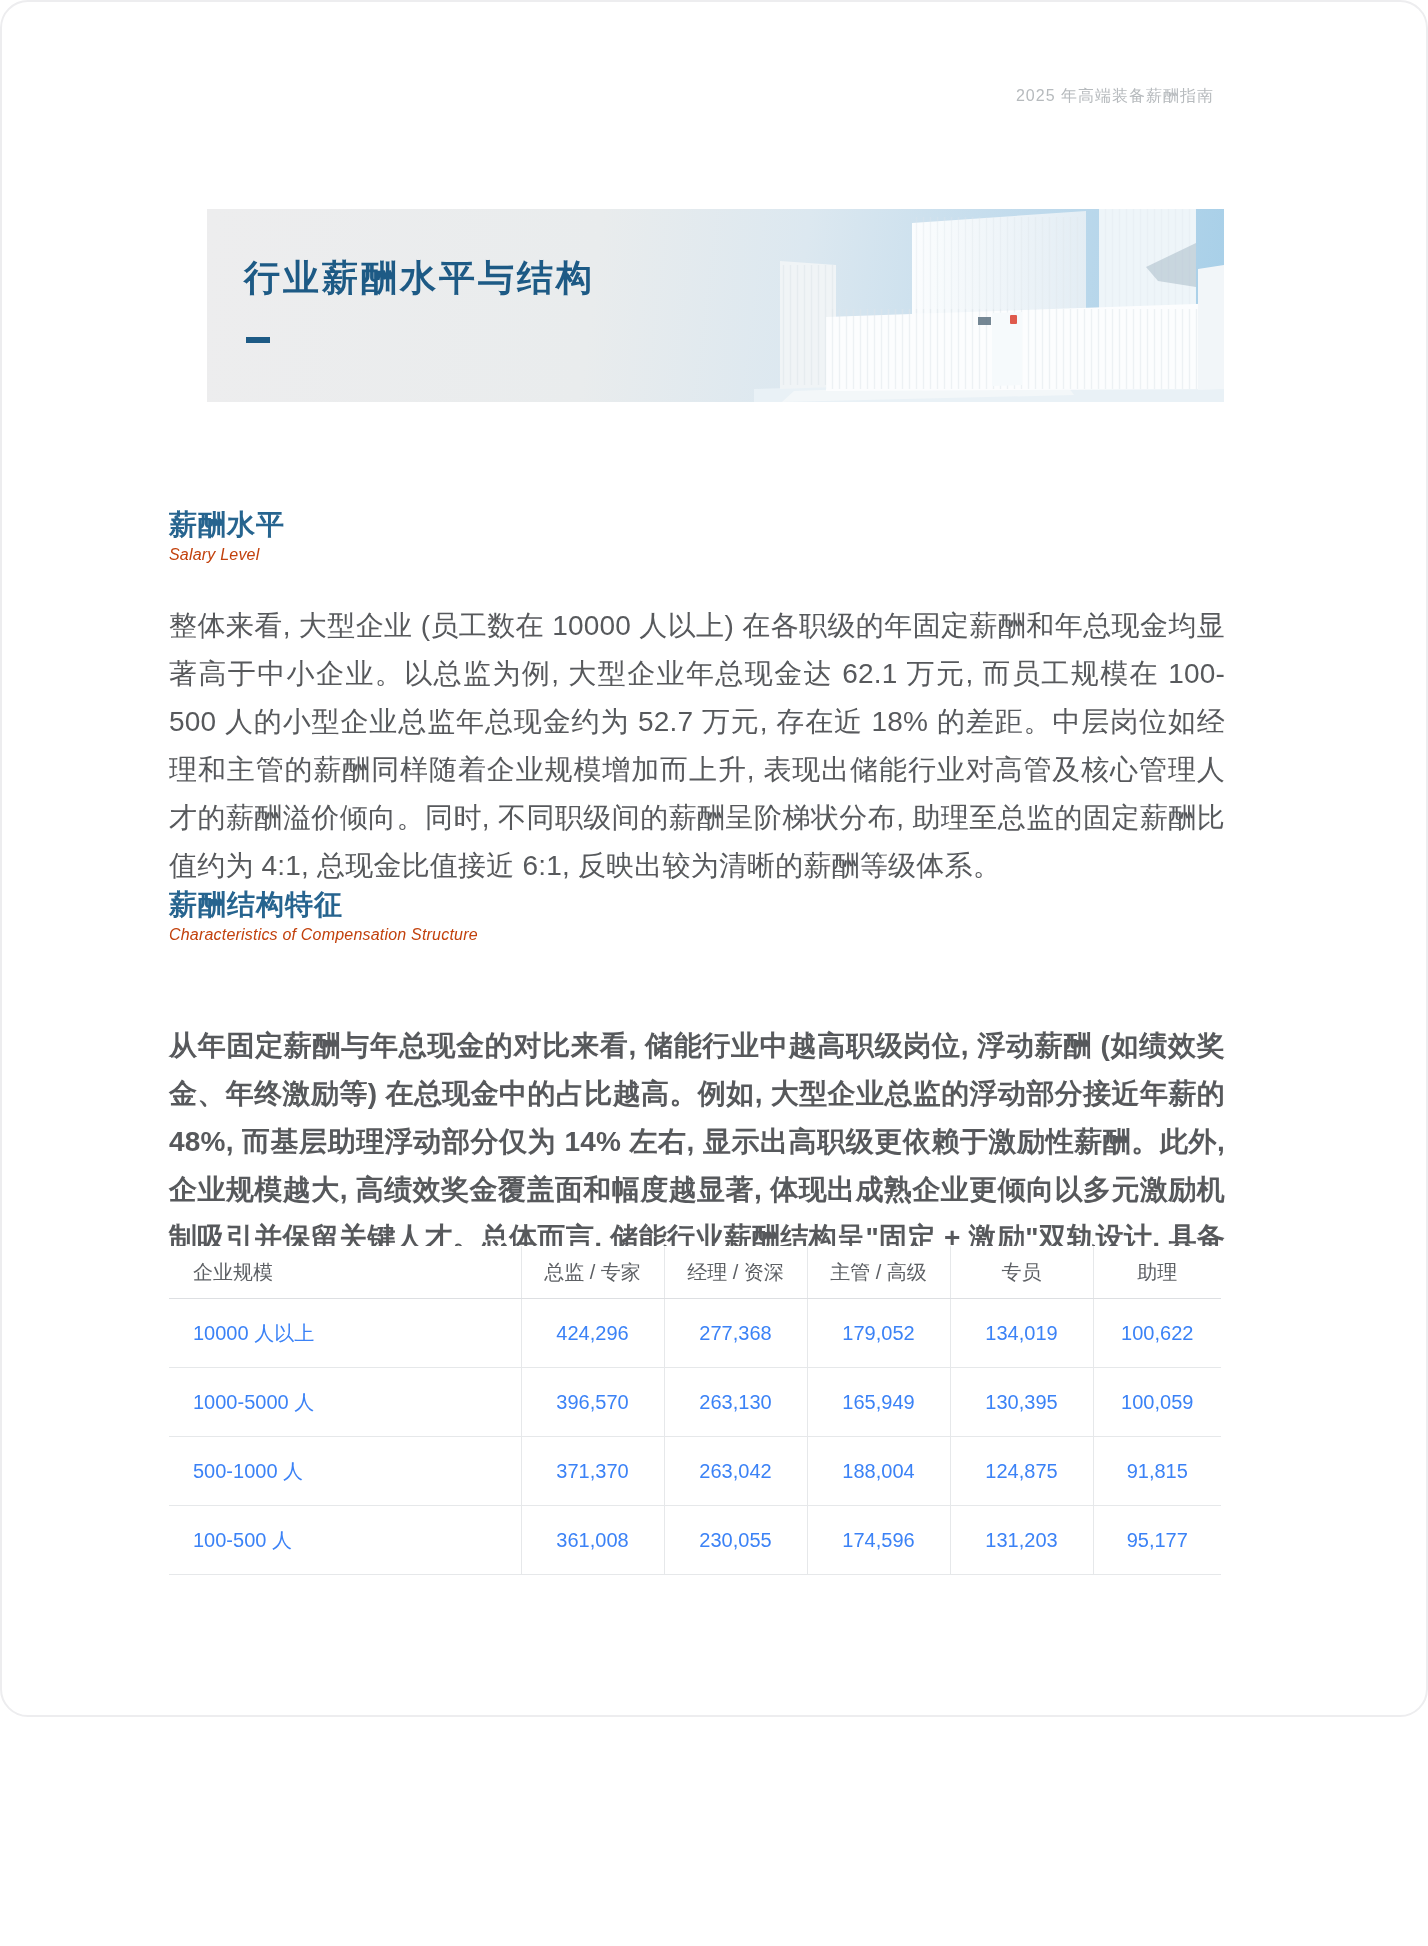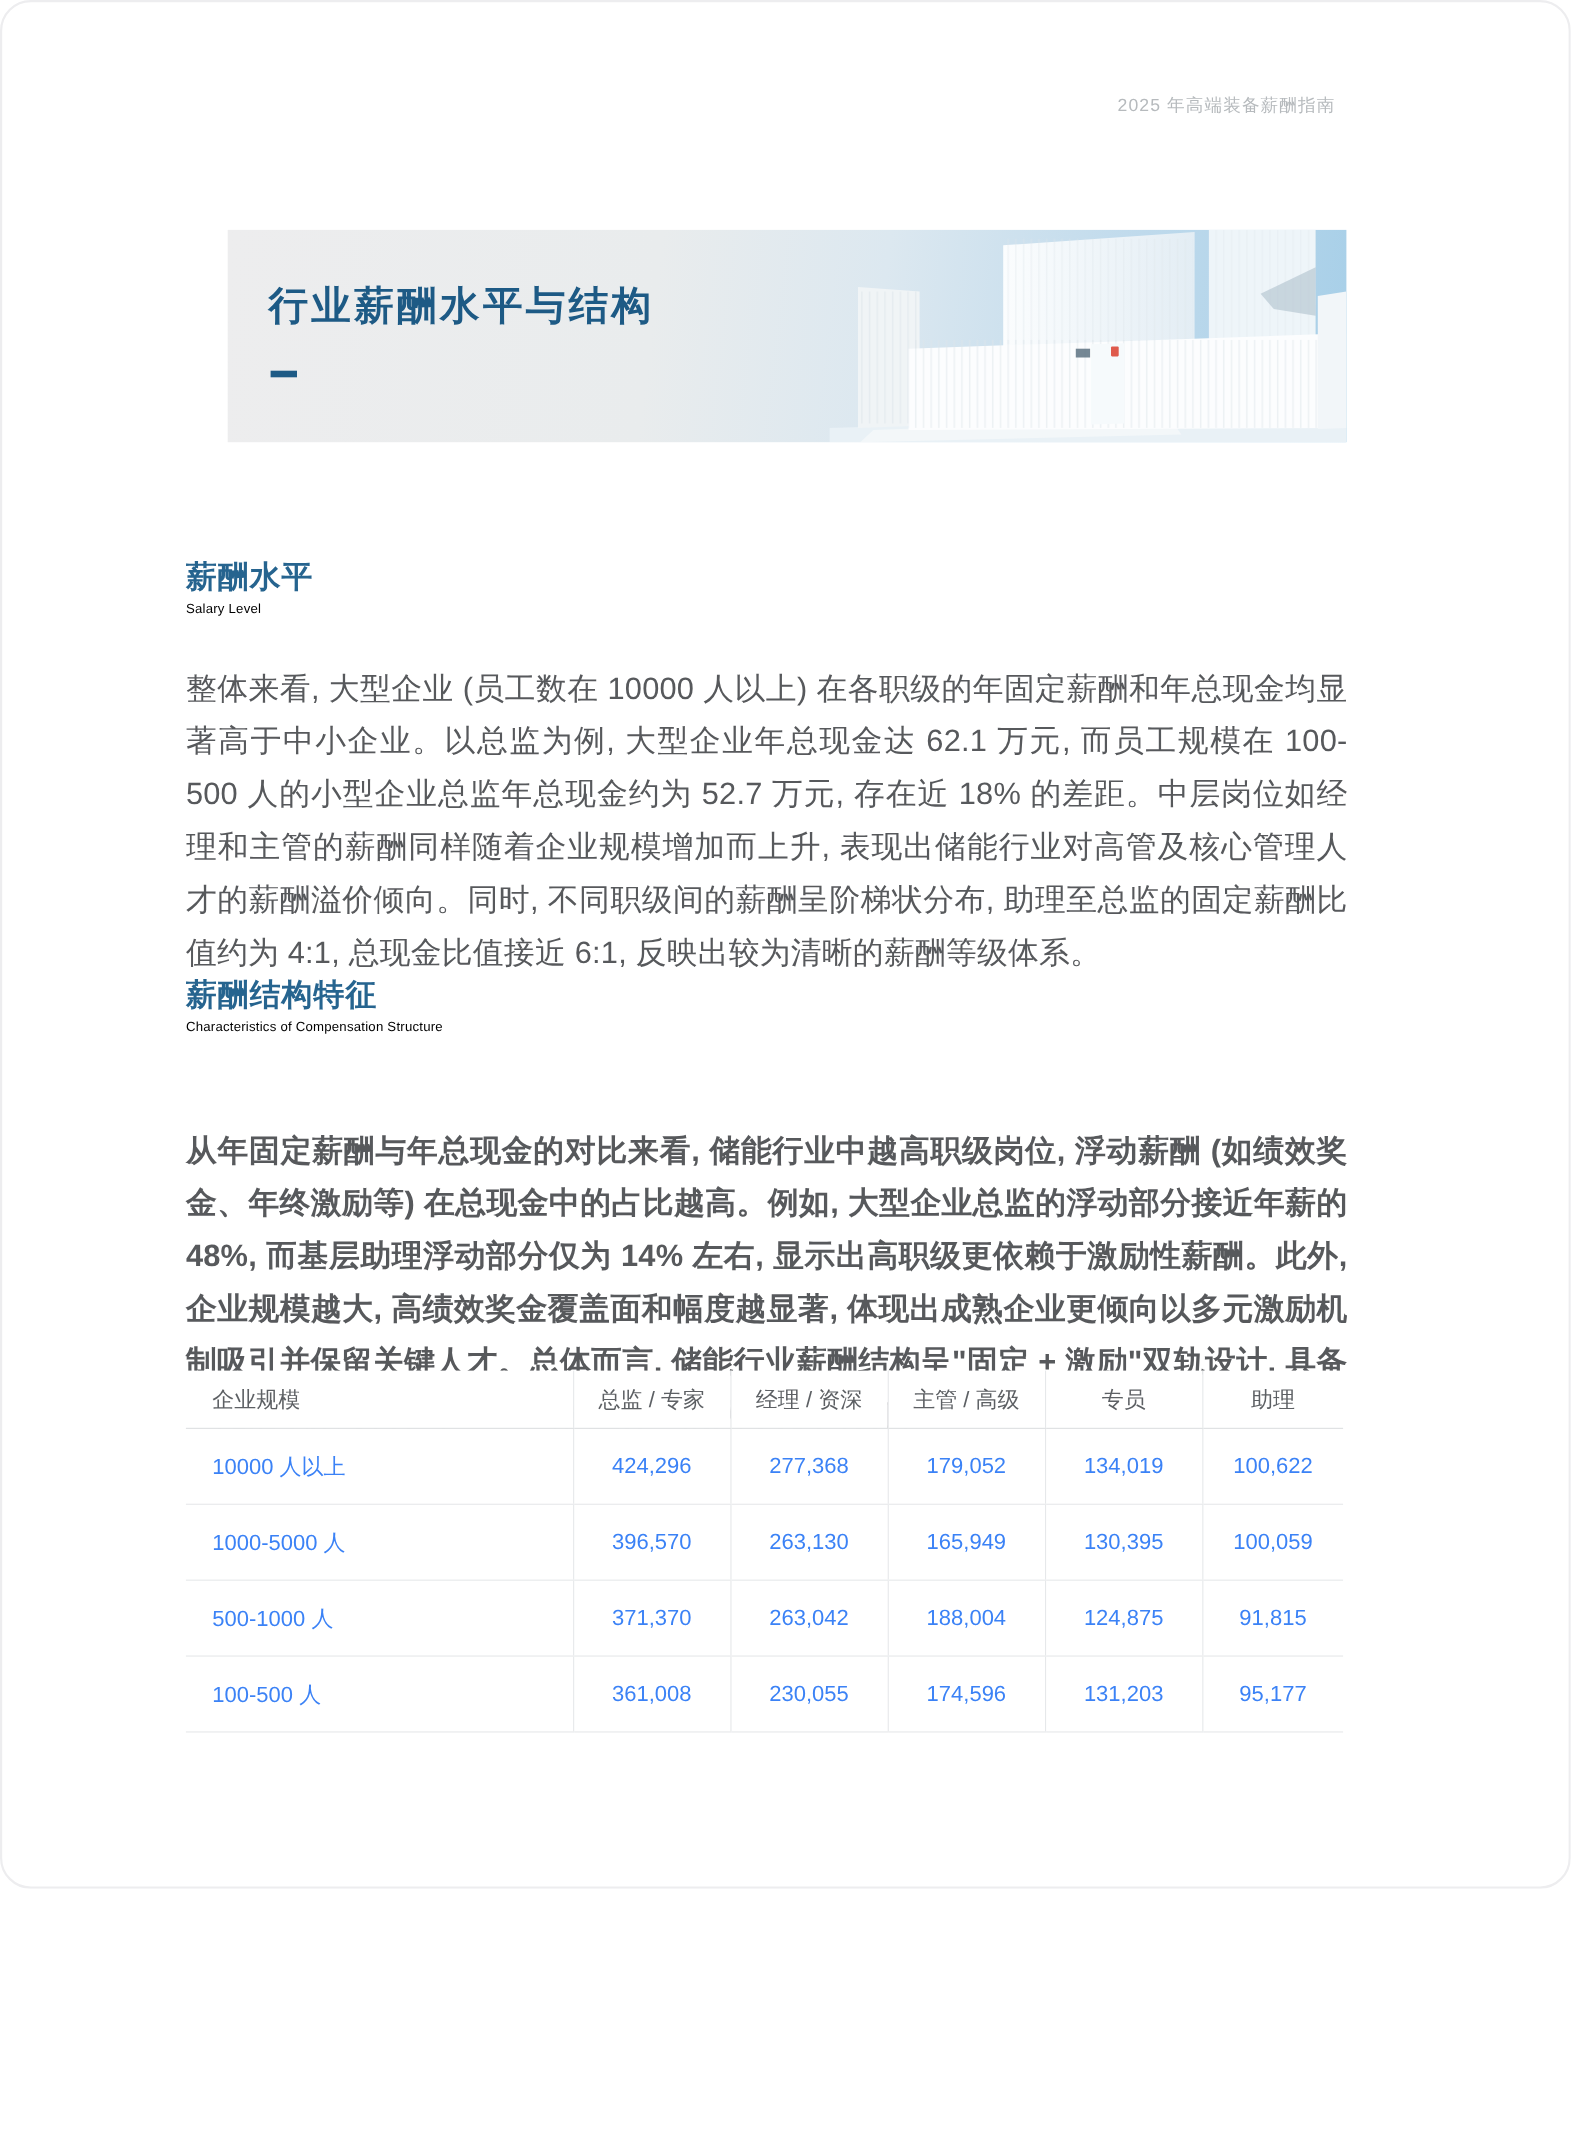"Salary Level" .sec-sub { color: #000000 -> #c2410c; font-size: 12px -> 16px; font-style: none -> italic }
